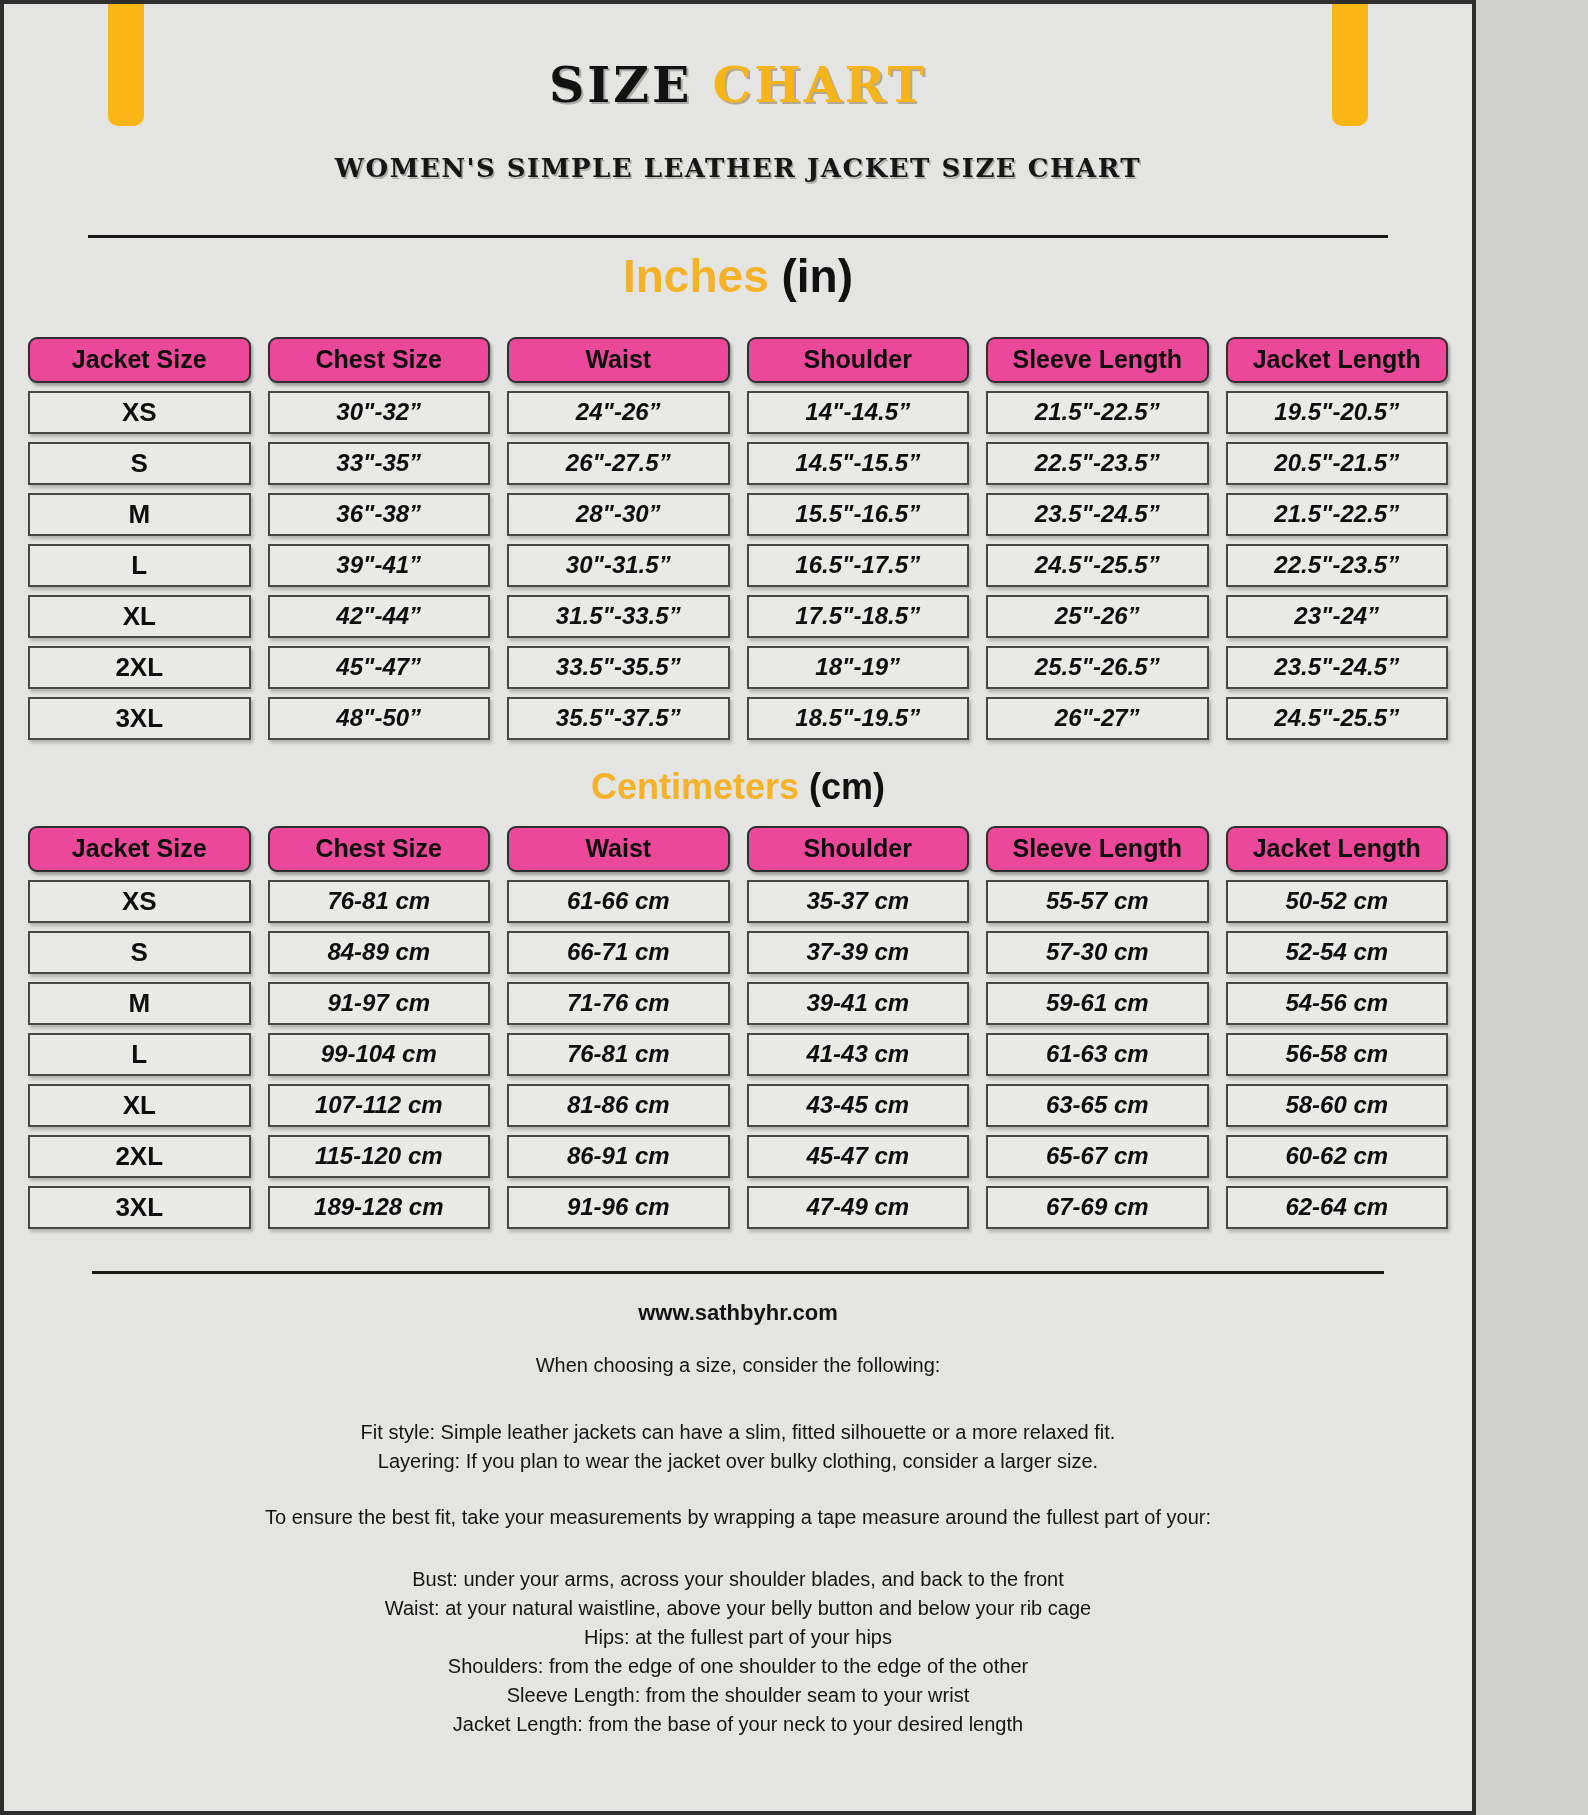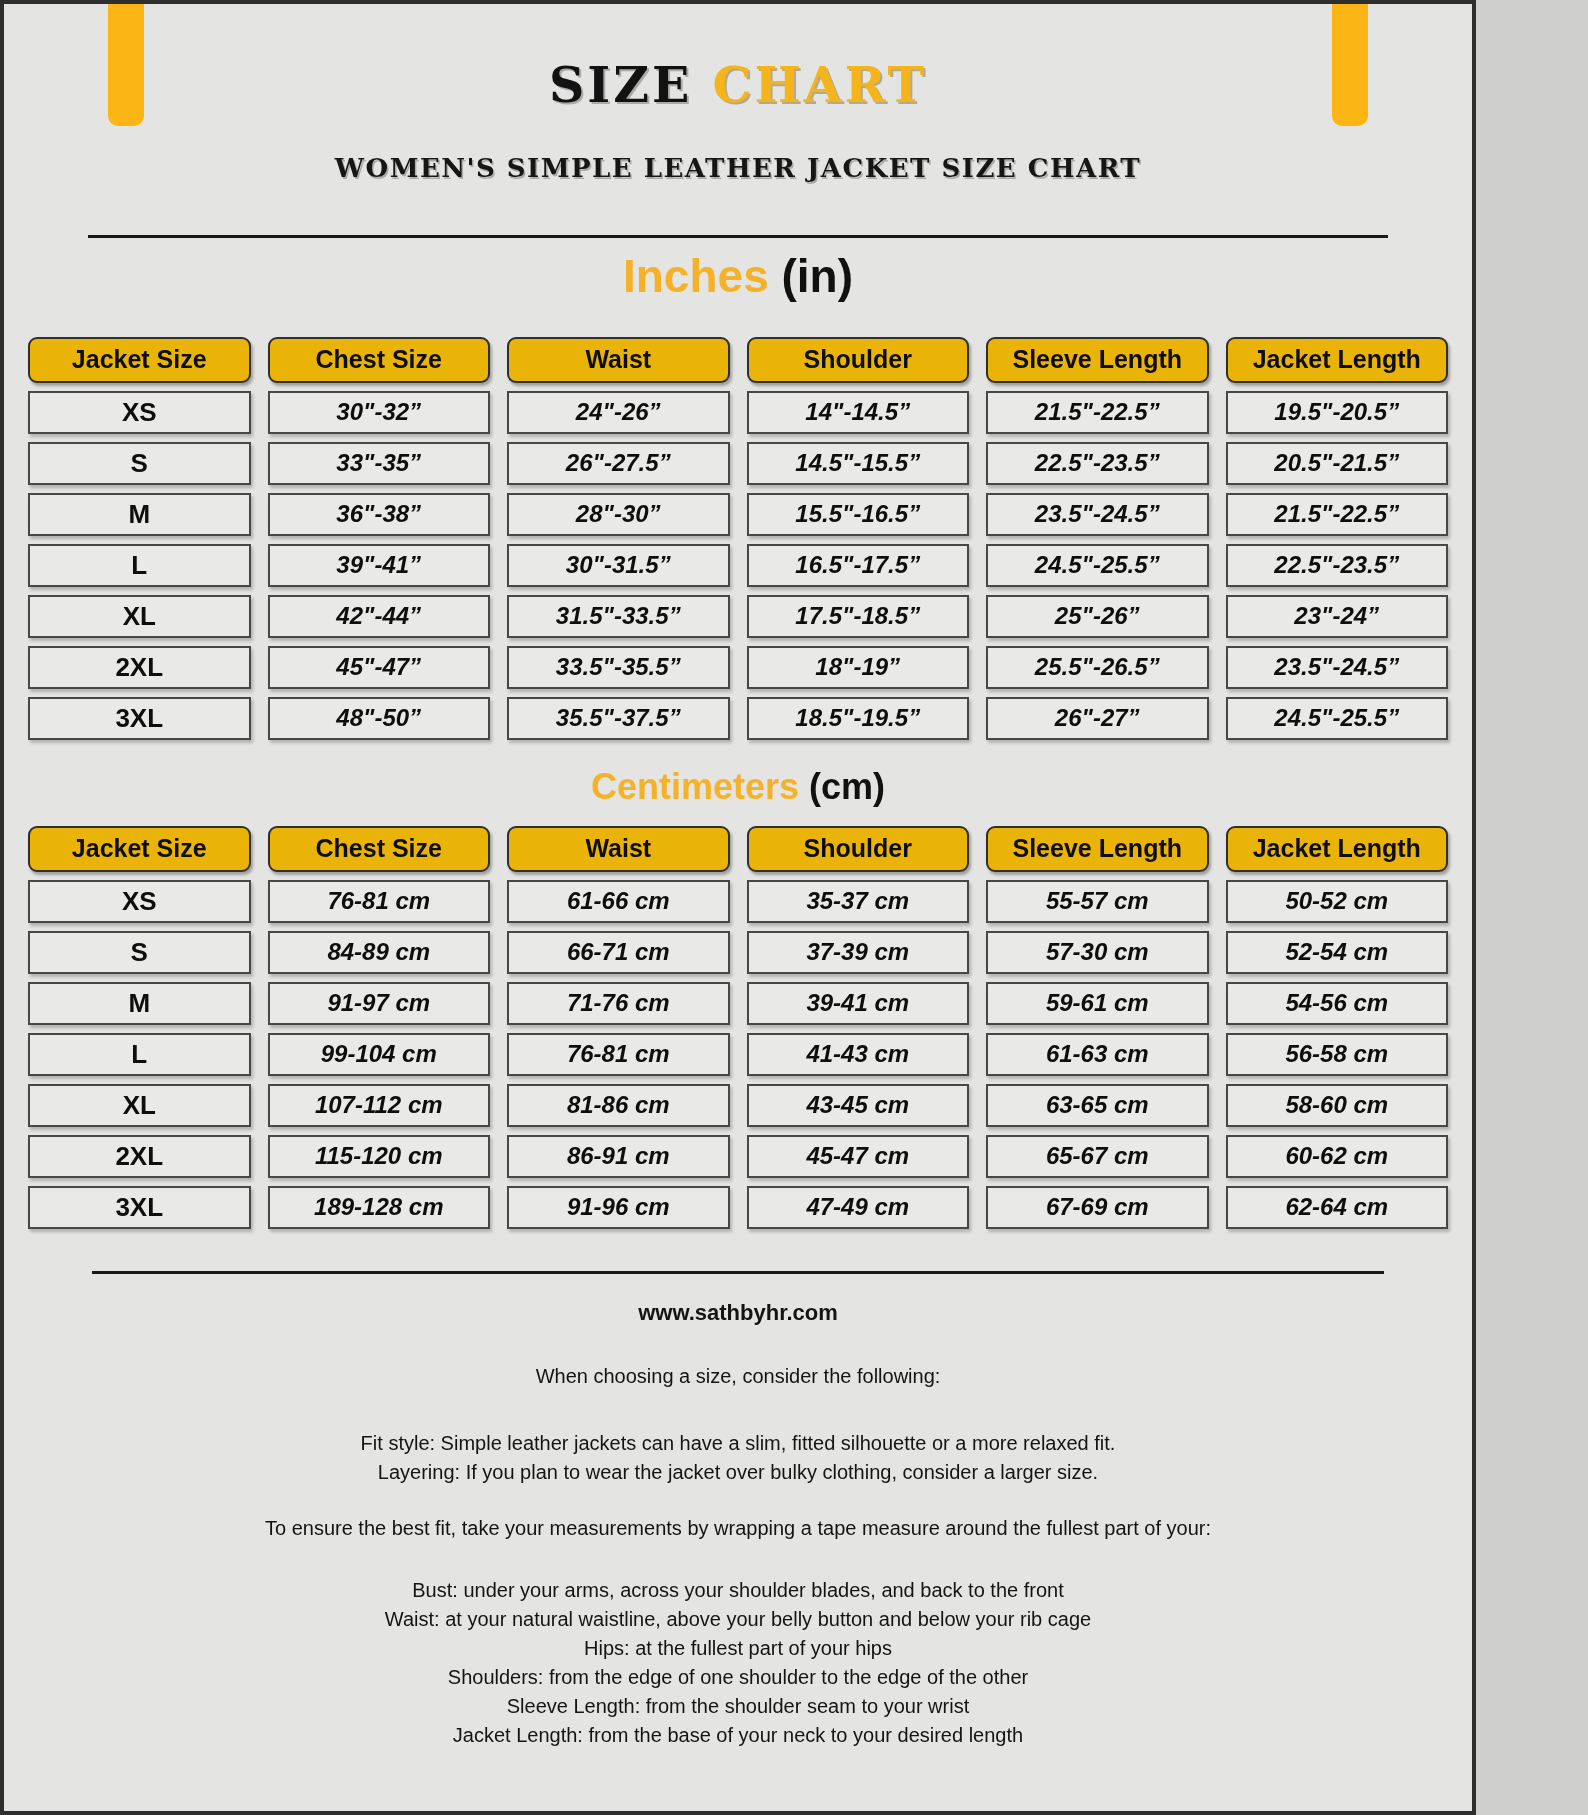"Jacket Size" .hcell { background: #eab308 -> #ec4899 }
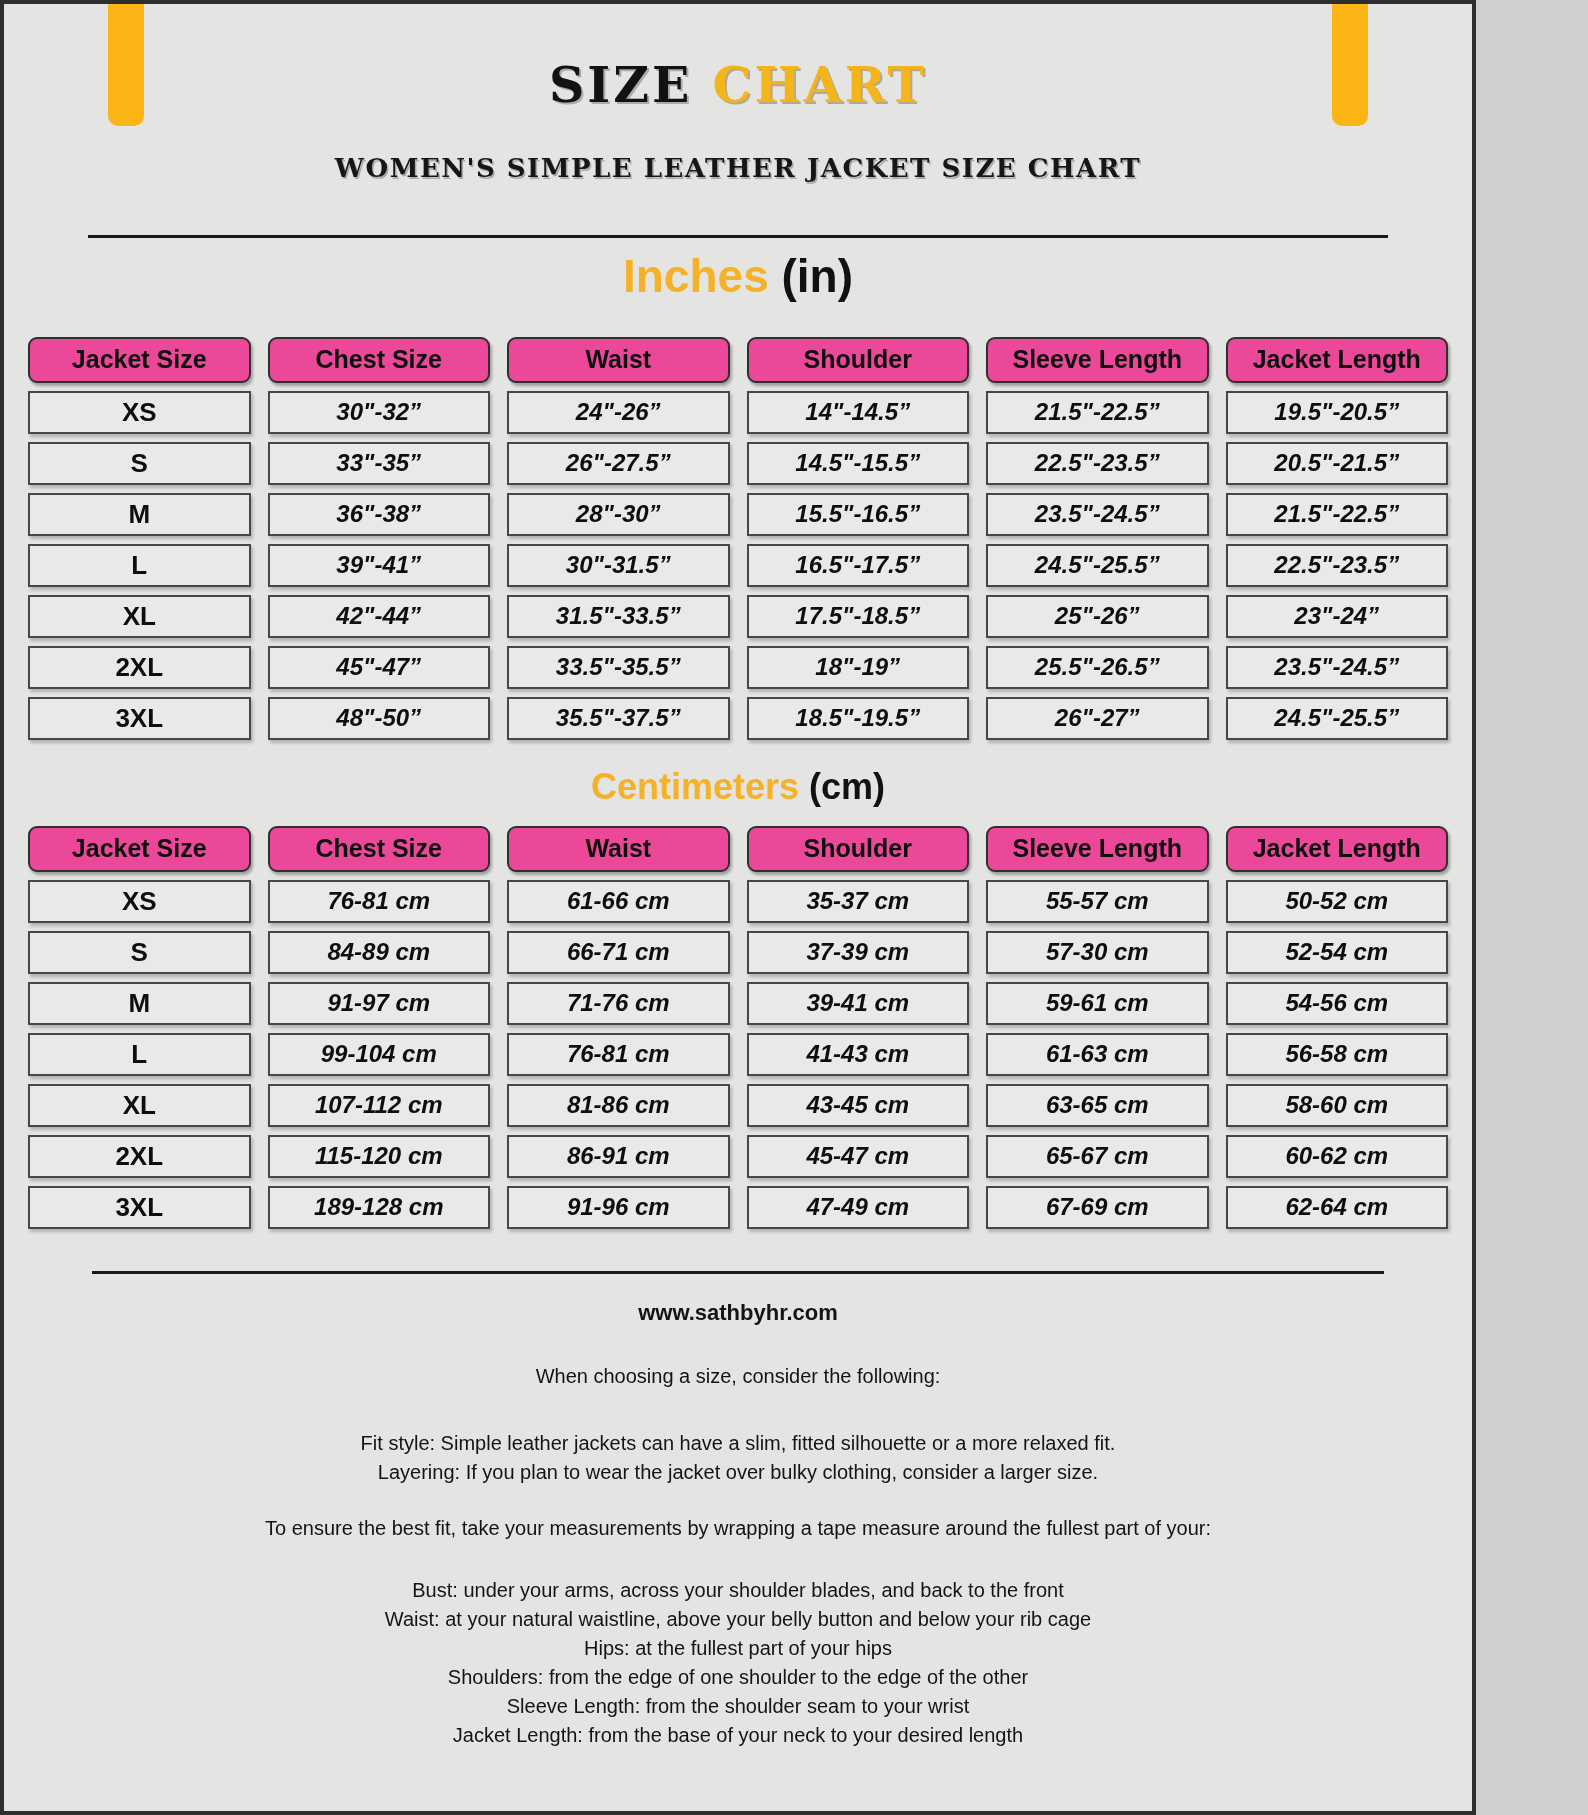"When choosing a size, consider" .intro { margin-top: 38px -> 27px }
